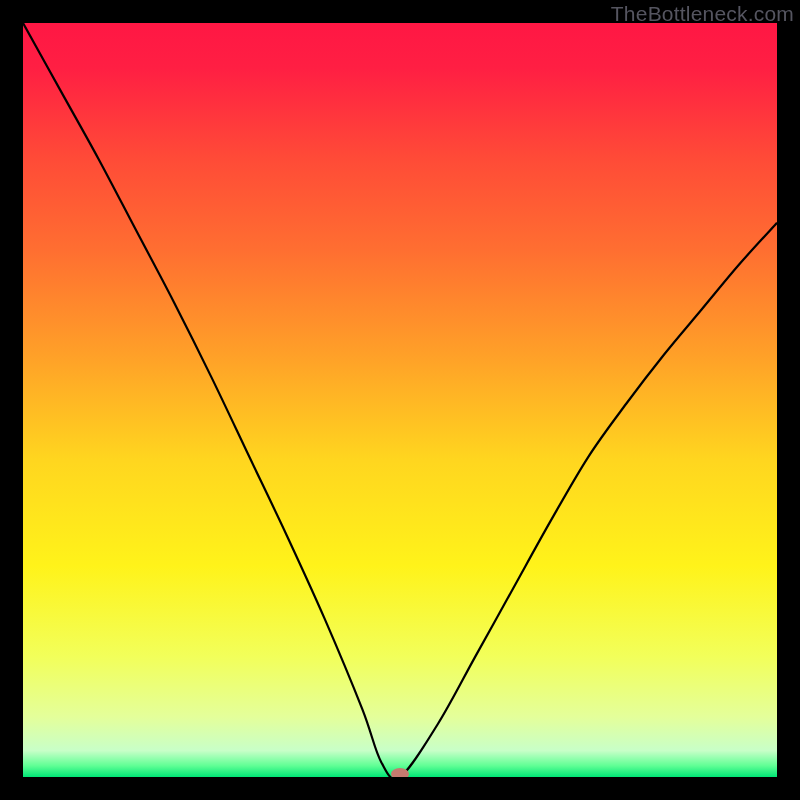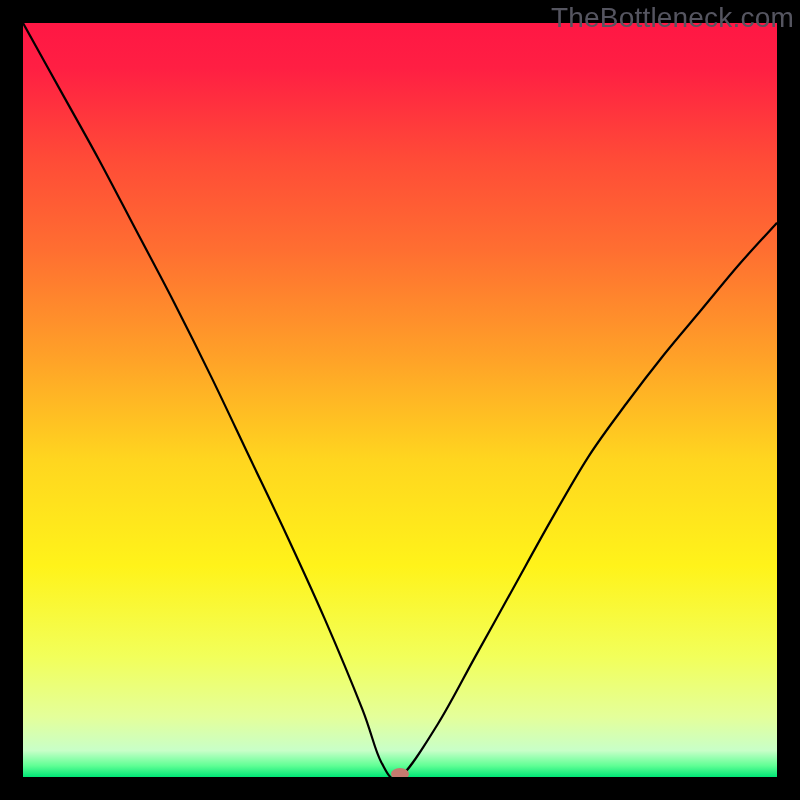"TheBottleneck.com" .attribution { font-size: 28px -> 21px }
